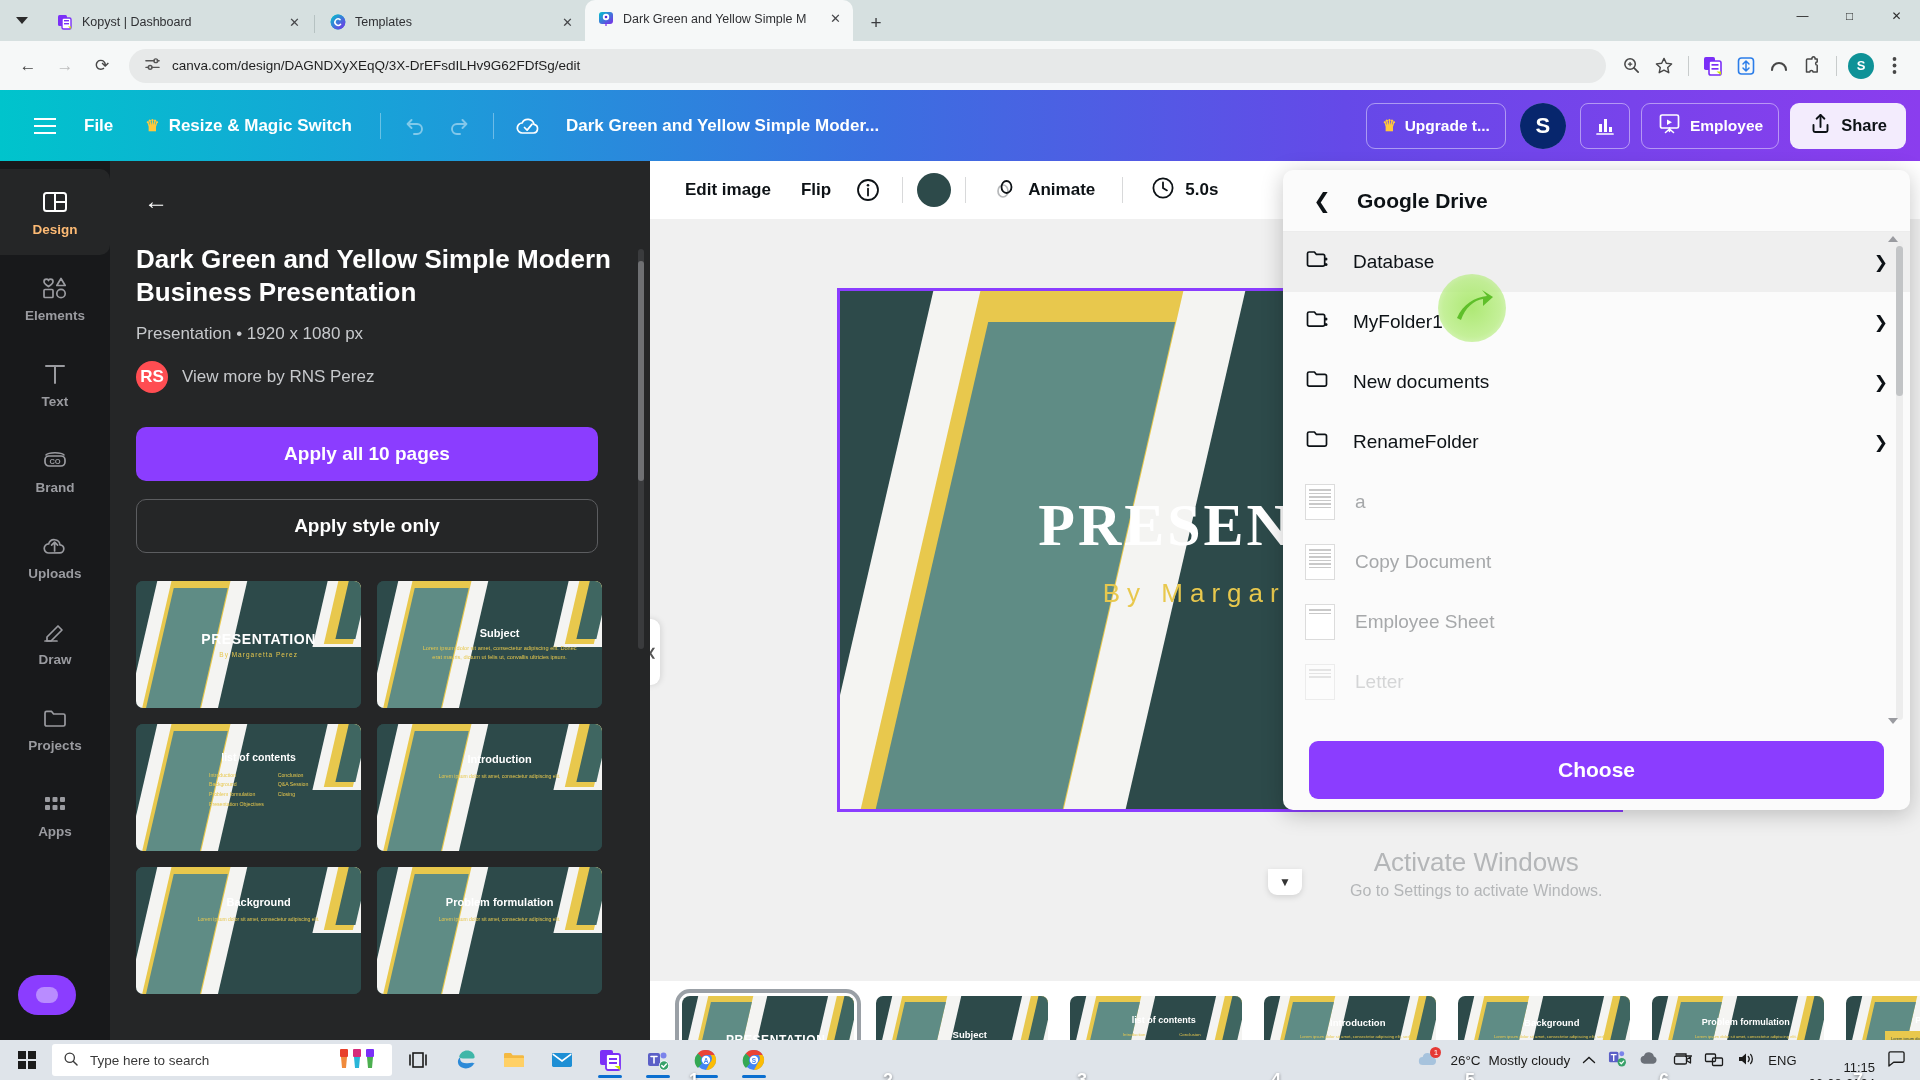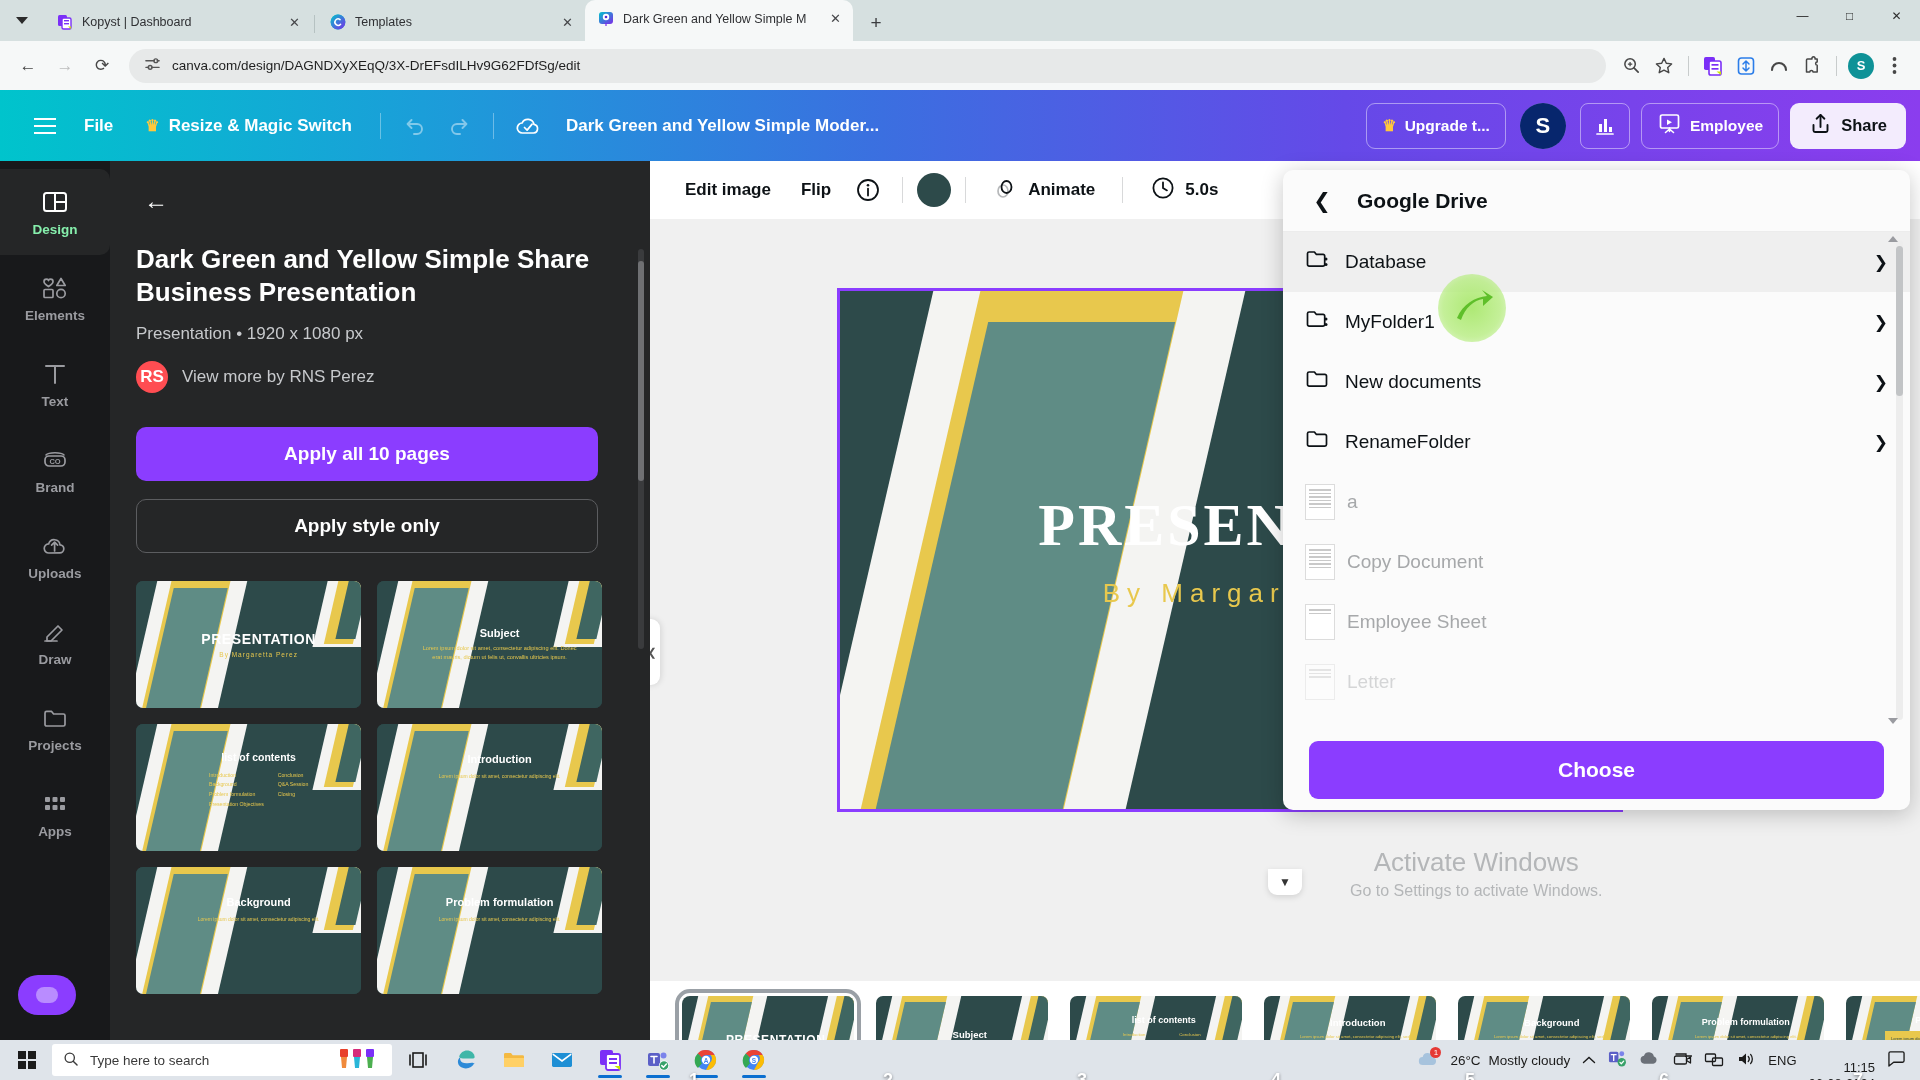"Design" .rail-item.active { color: #86efac -> #fdba74 }
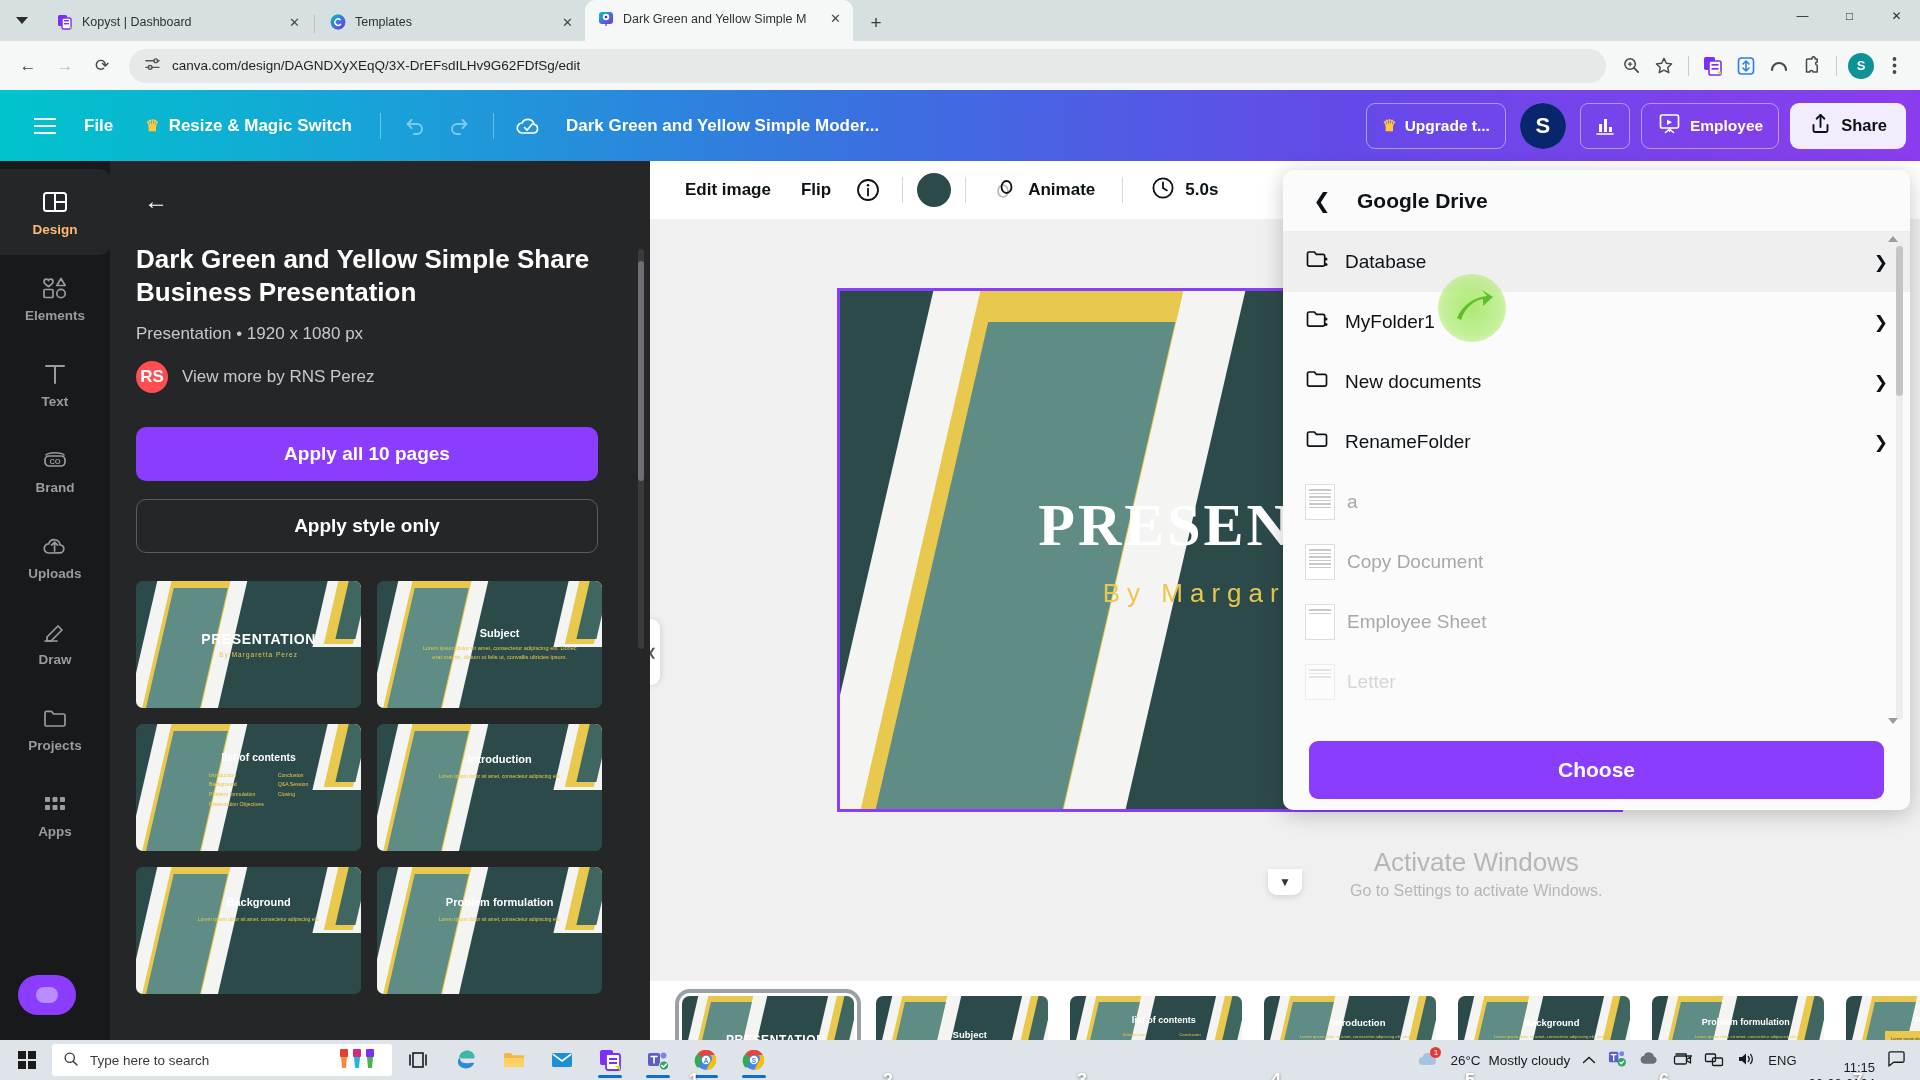"Dark Green and Yellow Simple Share" div.panel-title { text: Share -> Modern }
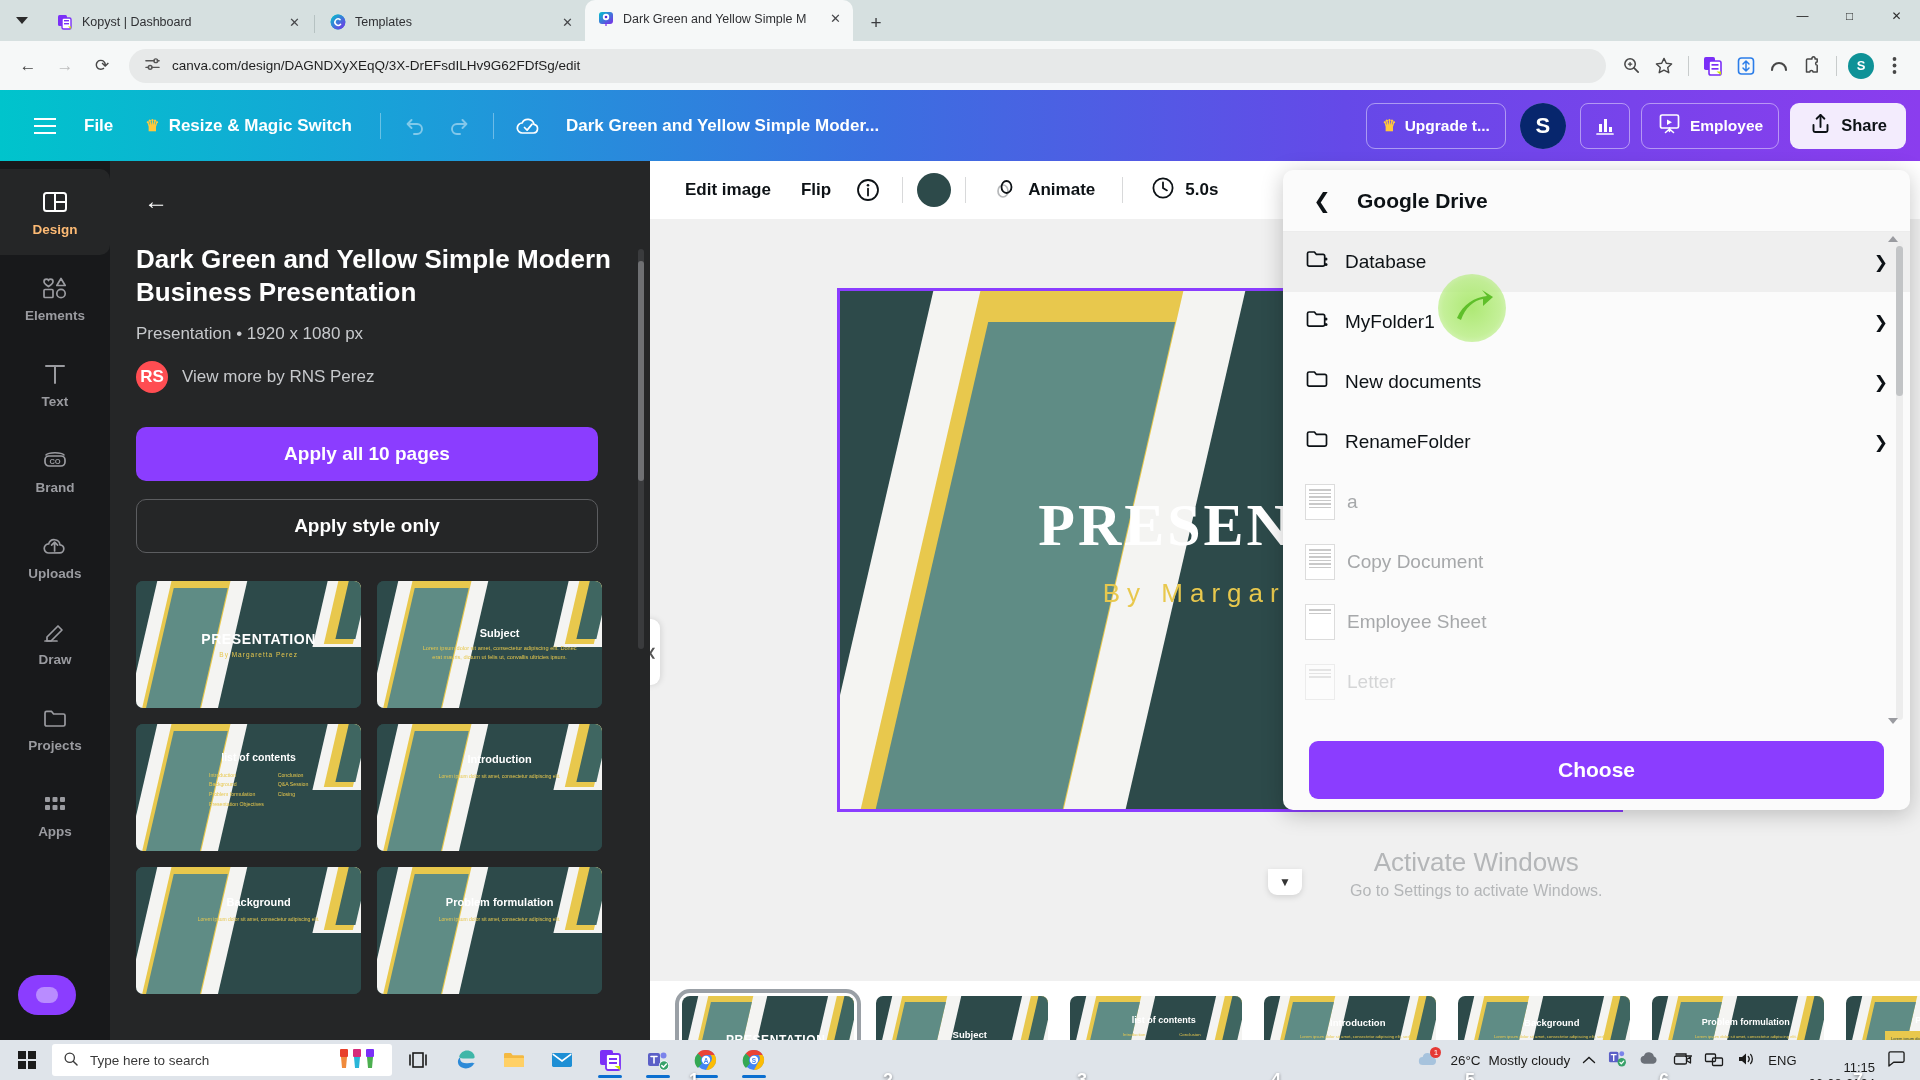"Database" .gd-row { gap: 12px -> 20px }
